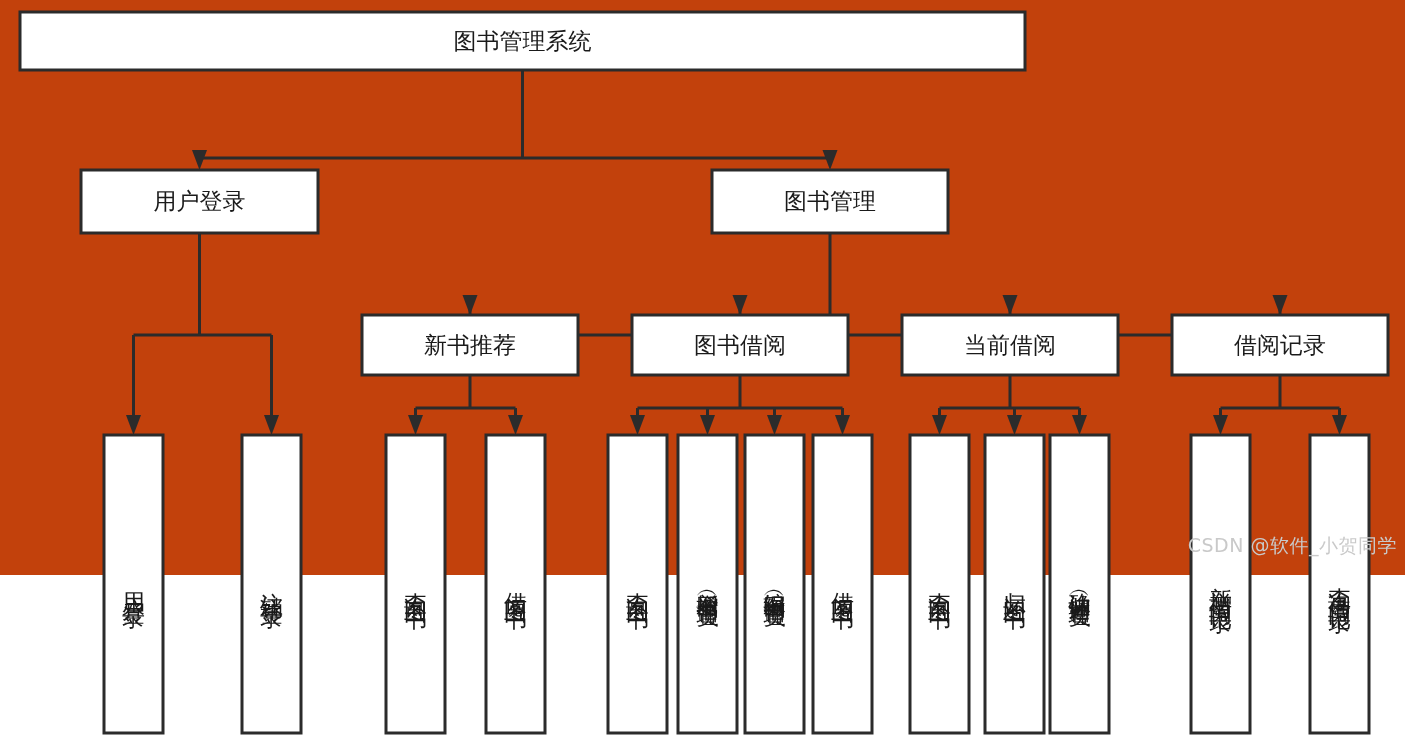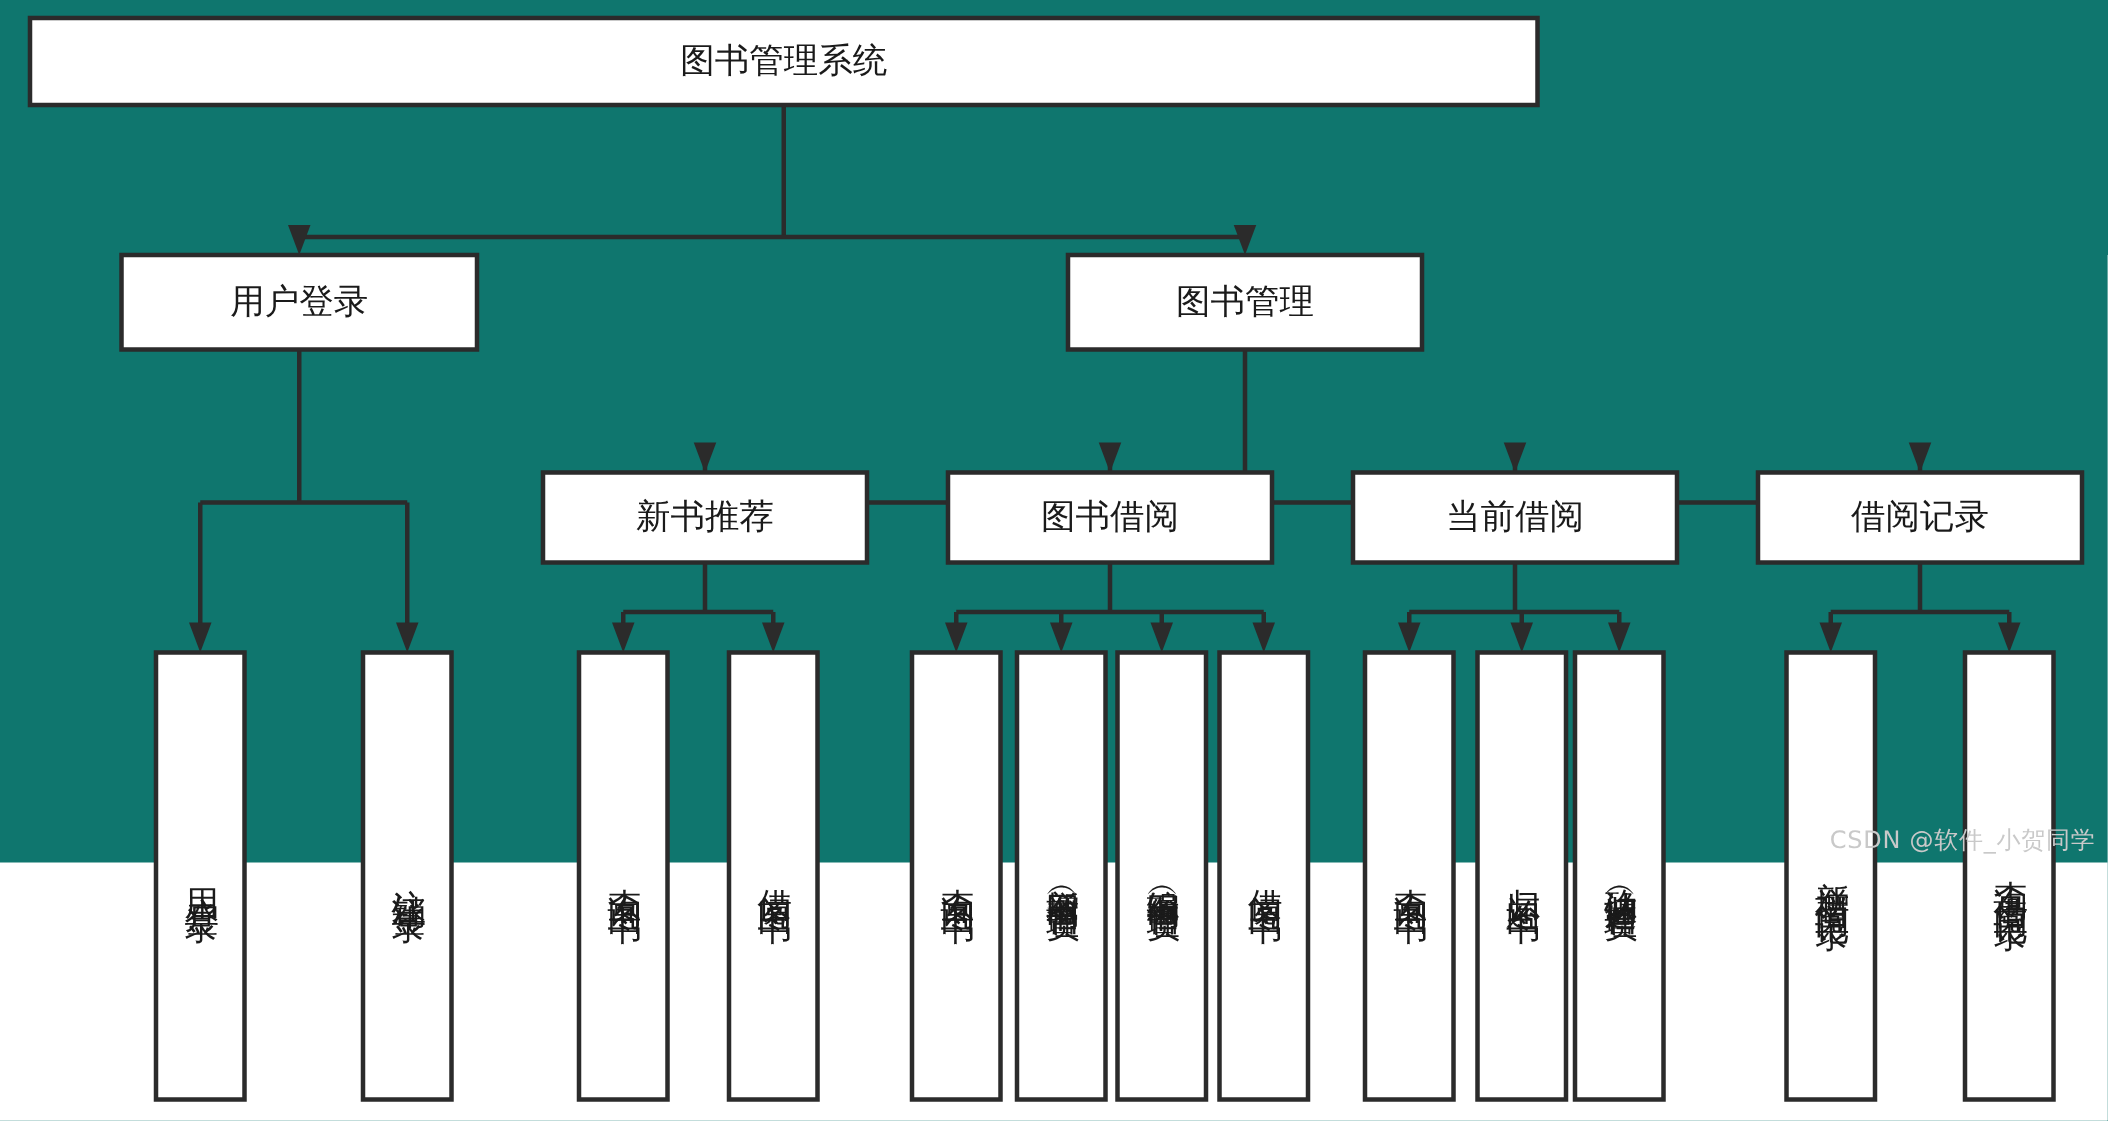"图书管理系统" #diagram-root { background: #0f766e -> #c2410c }
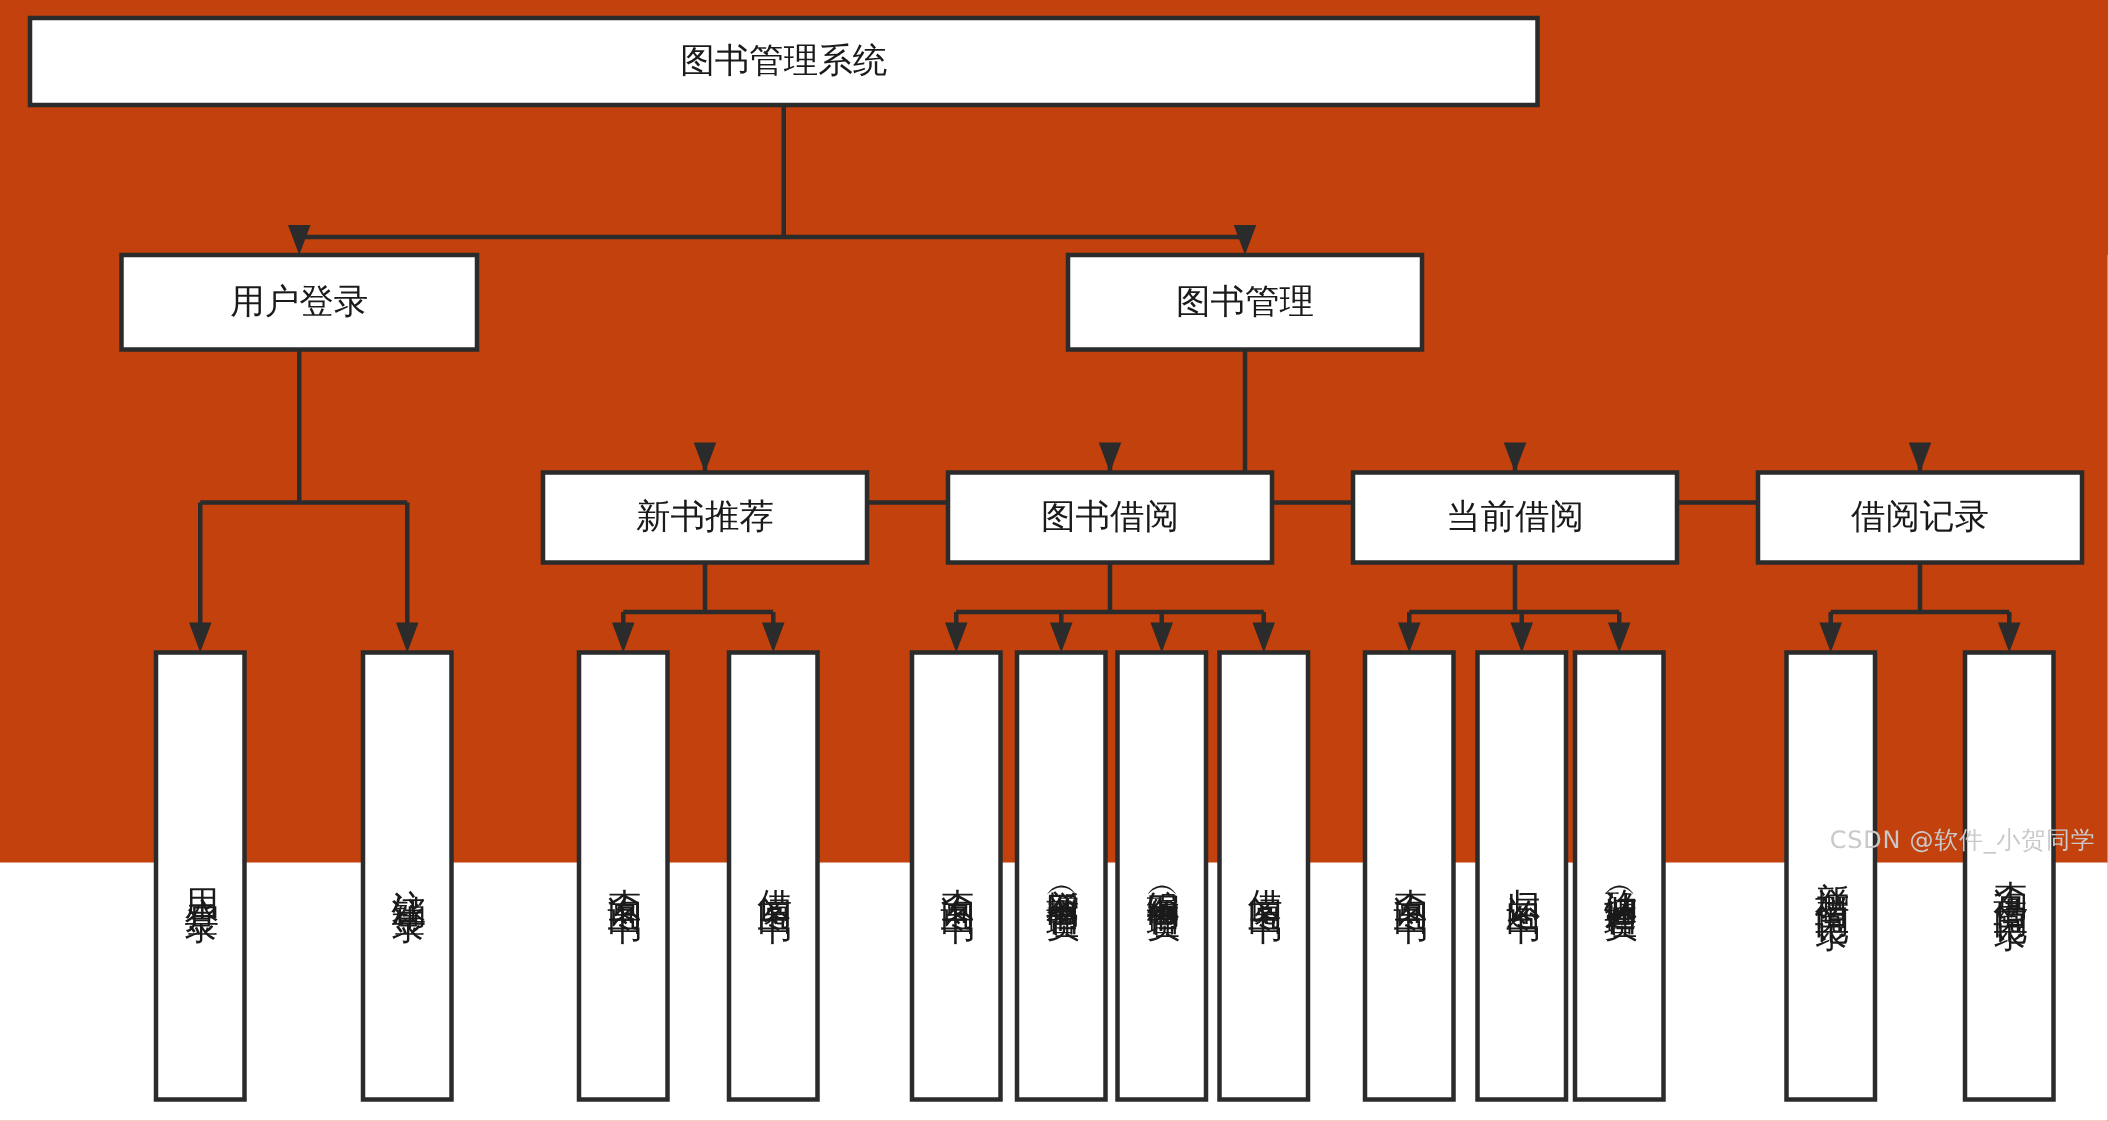"CSDN @软件_小贺同学" #watermark { bottom: 4px -> 16px; font-size: 16px -> 19px }
